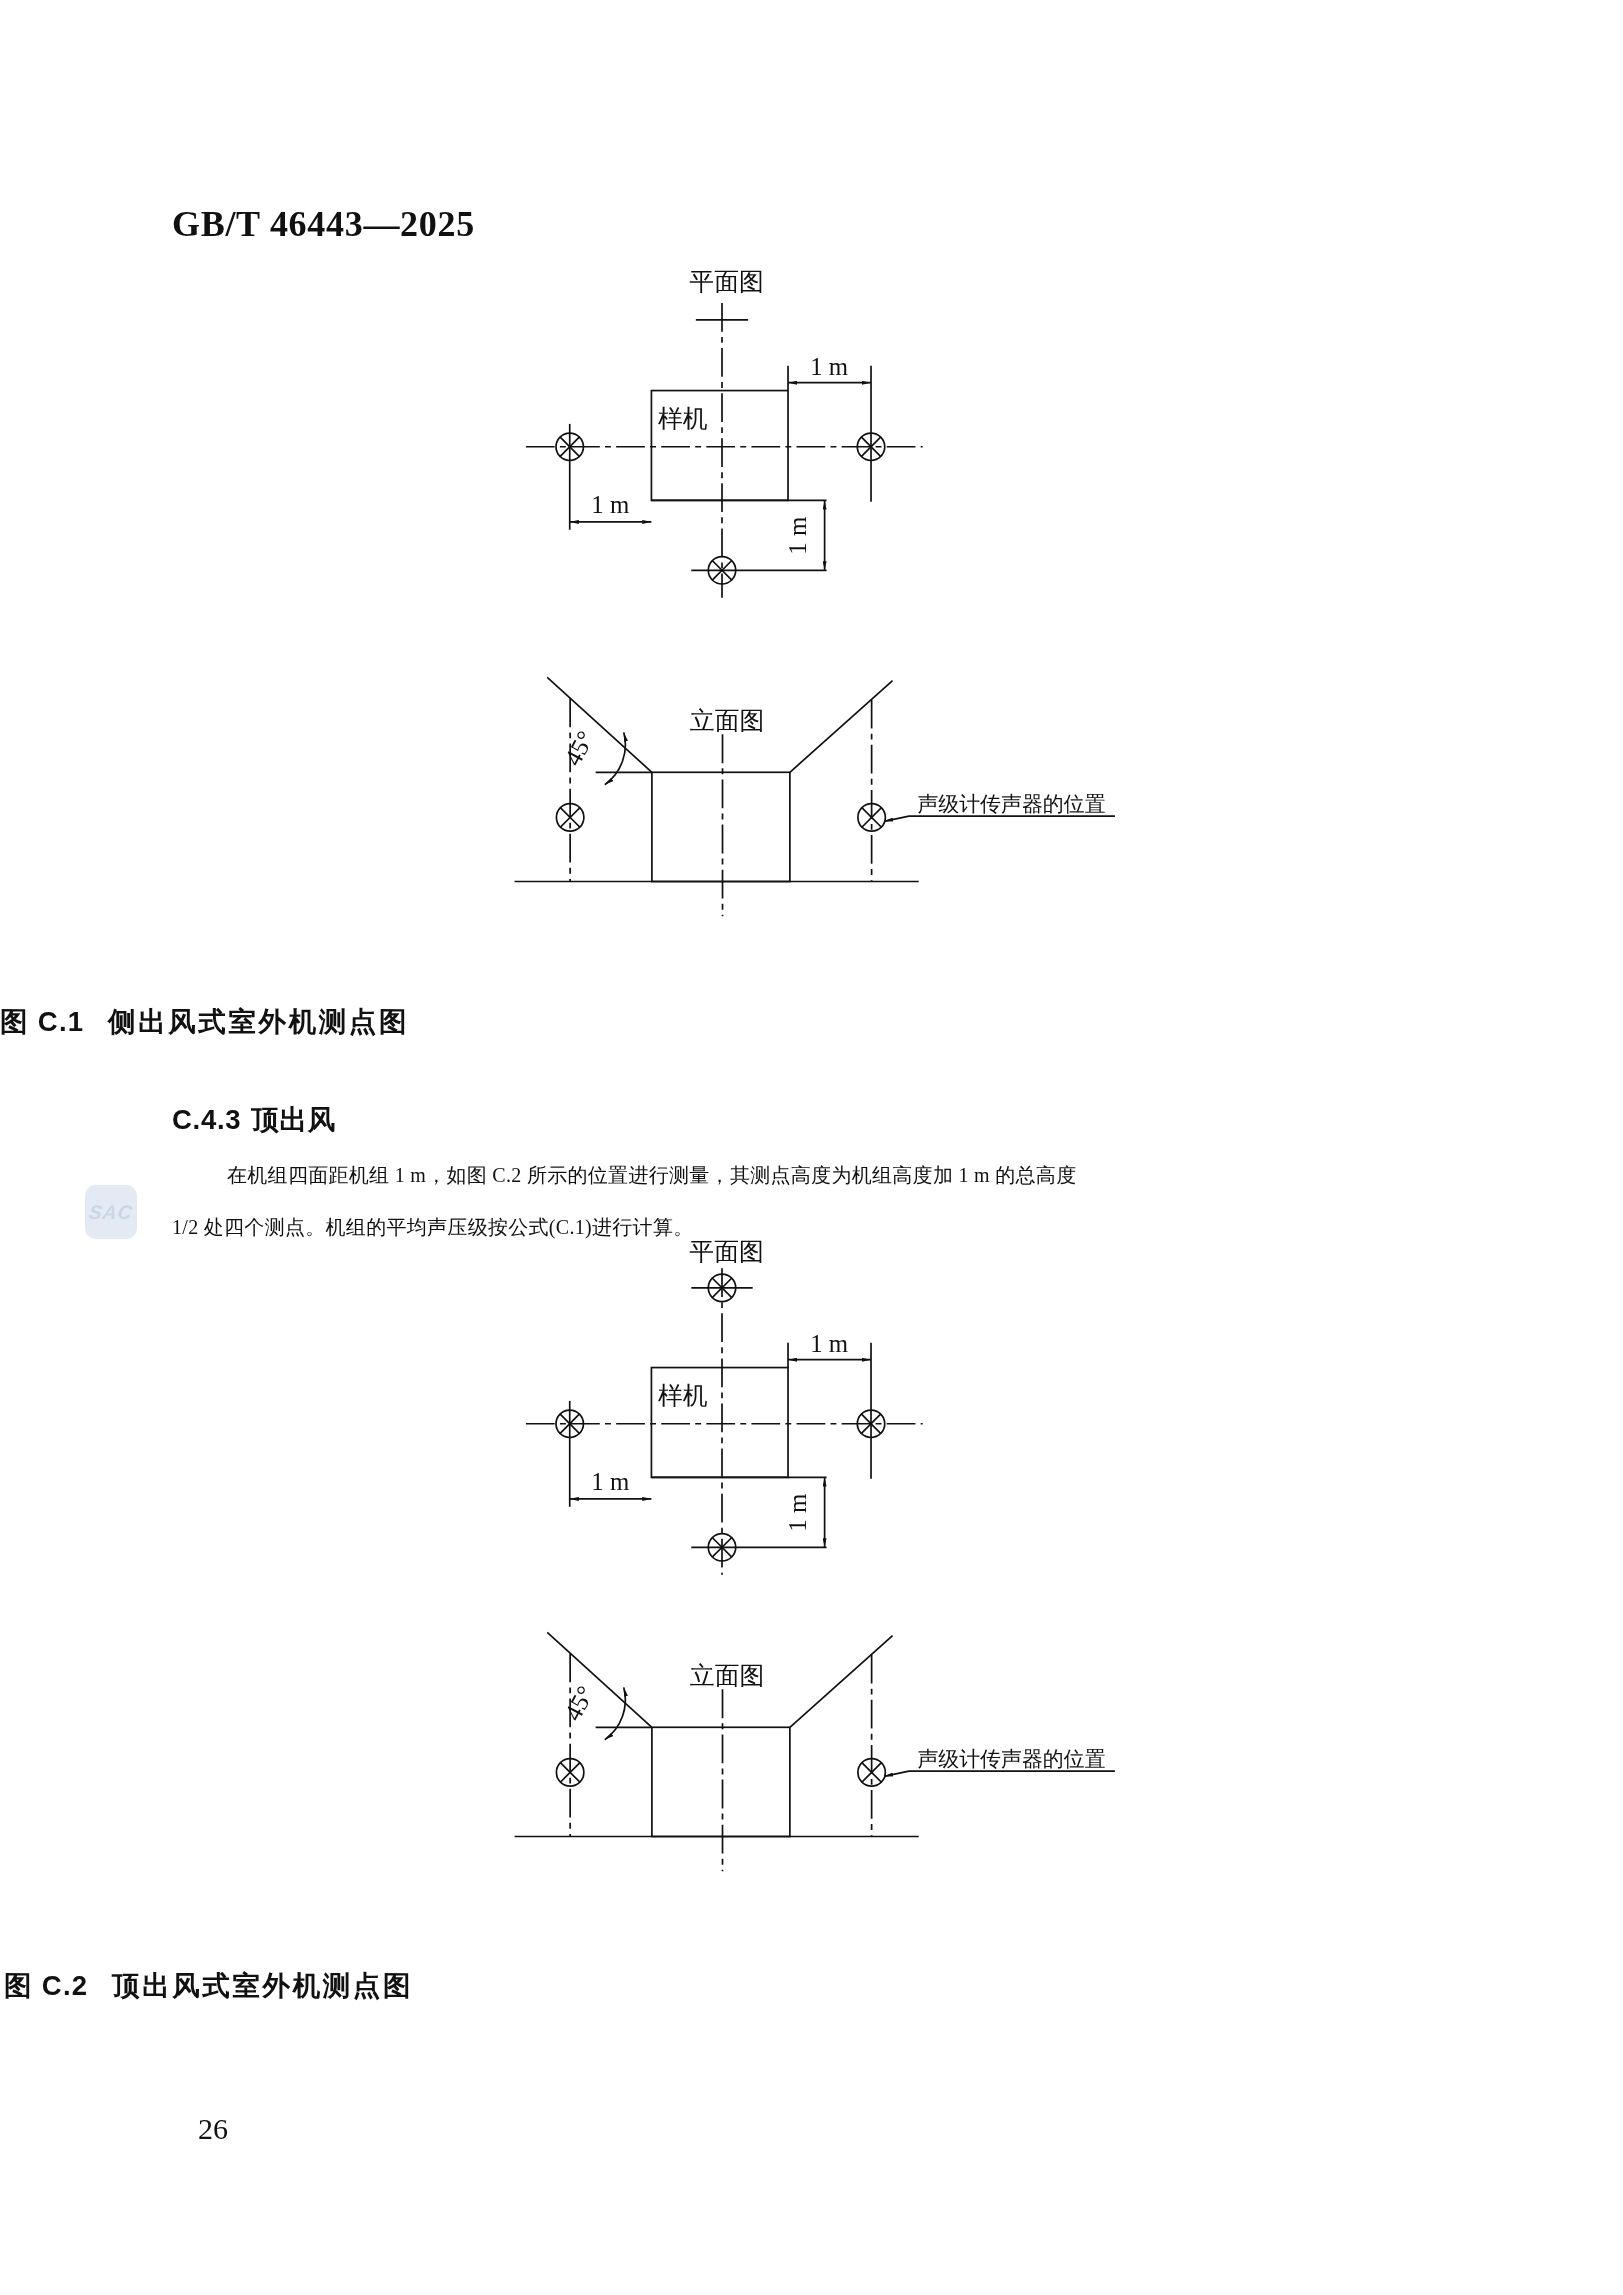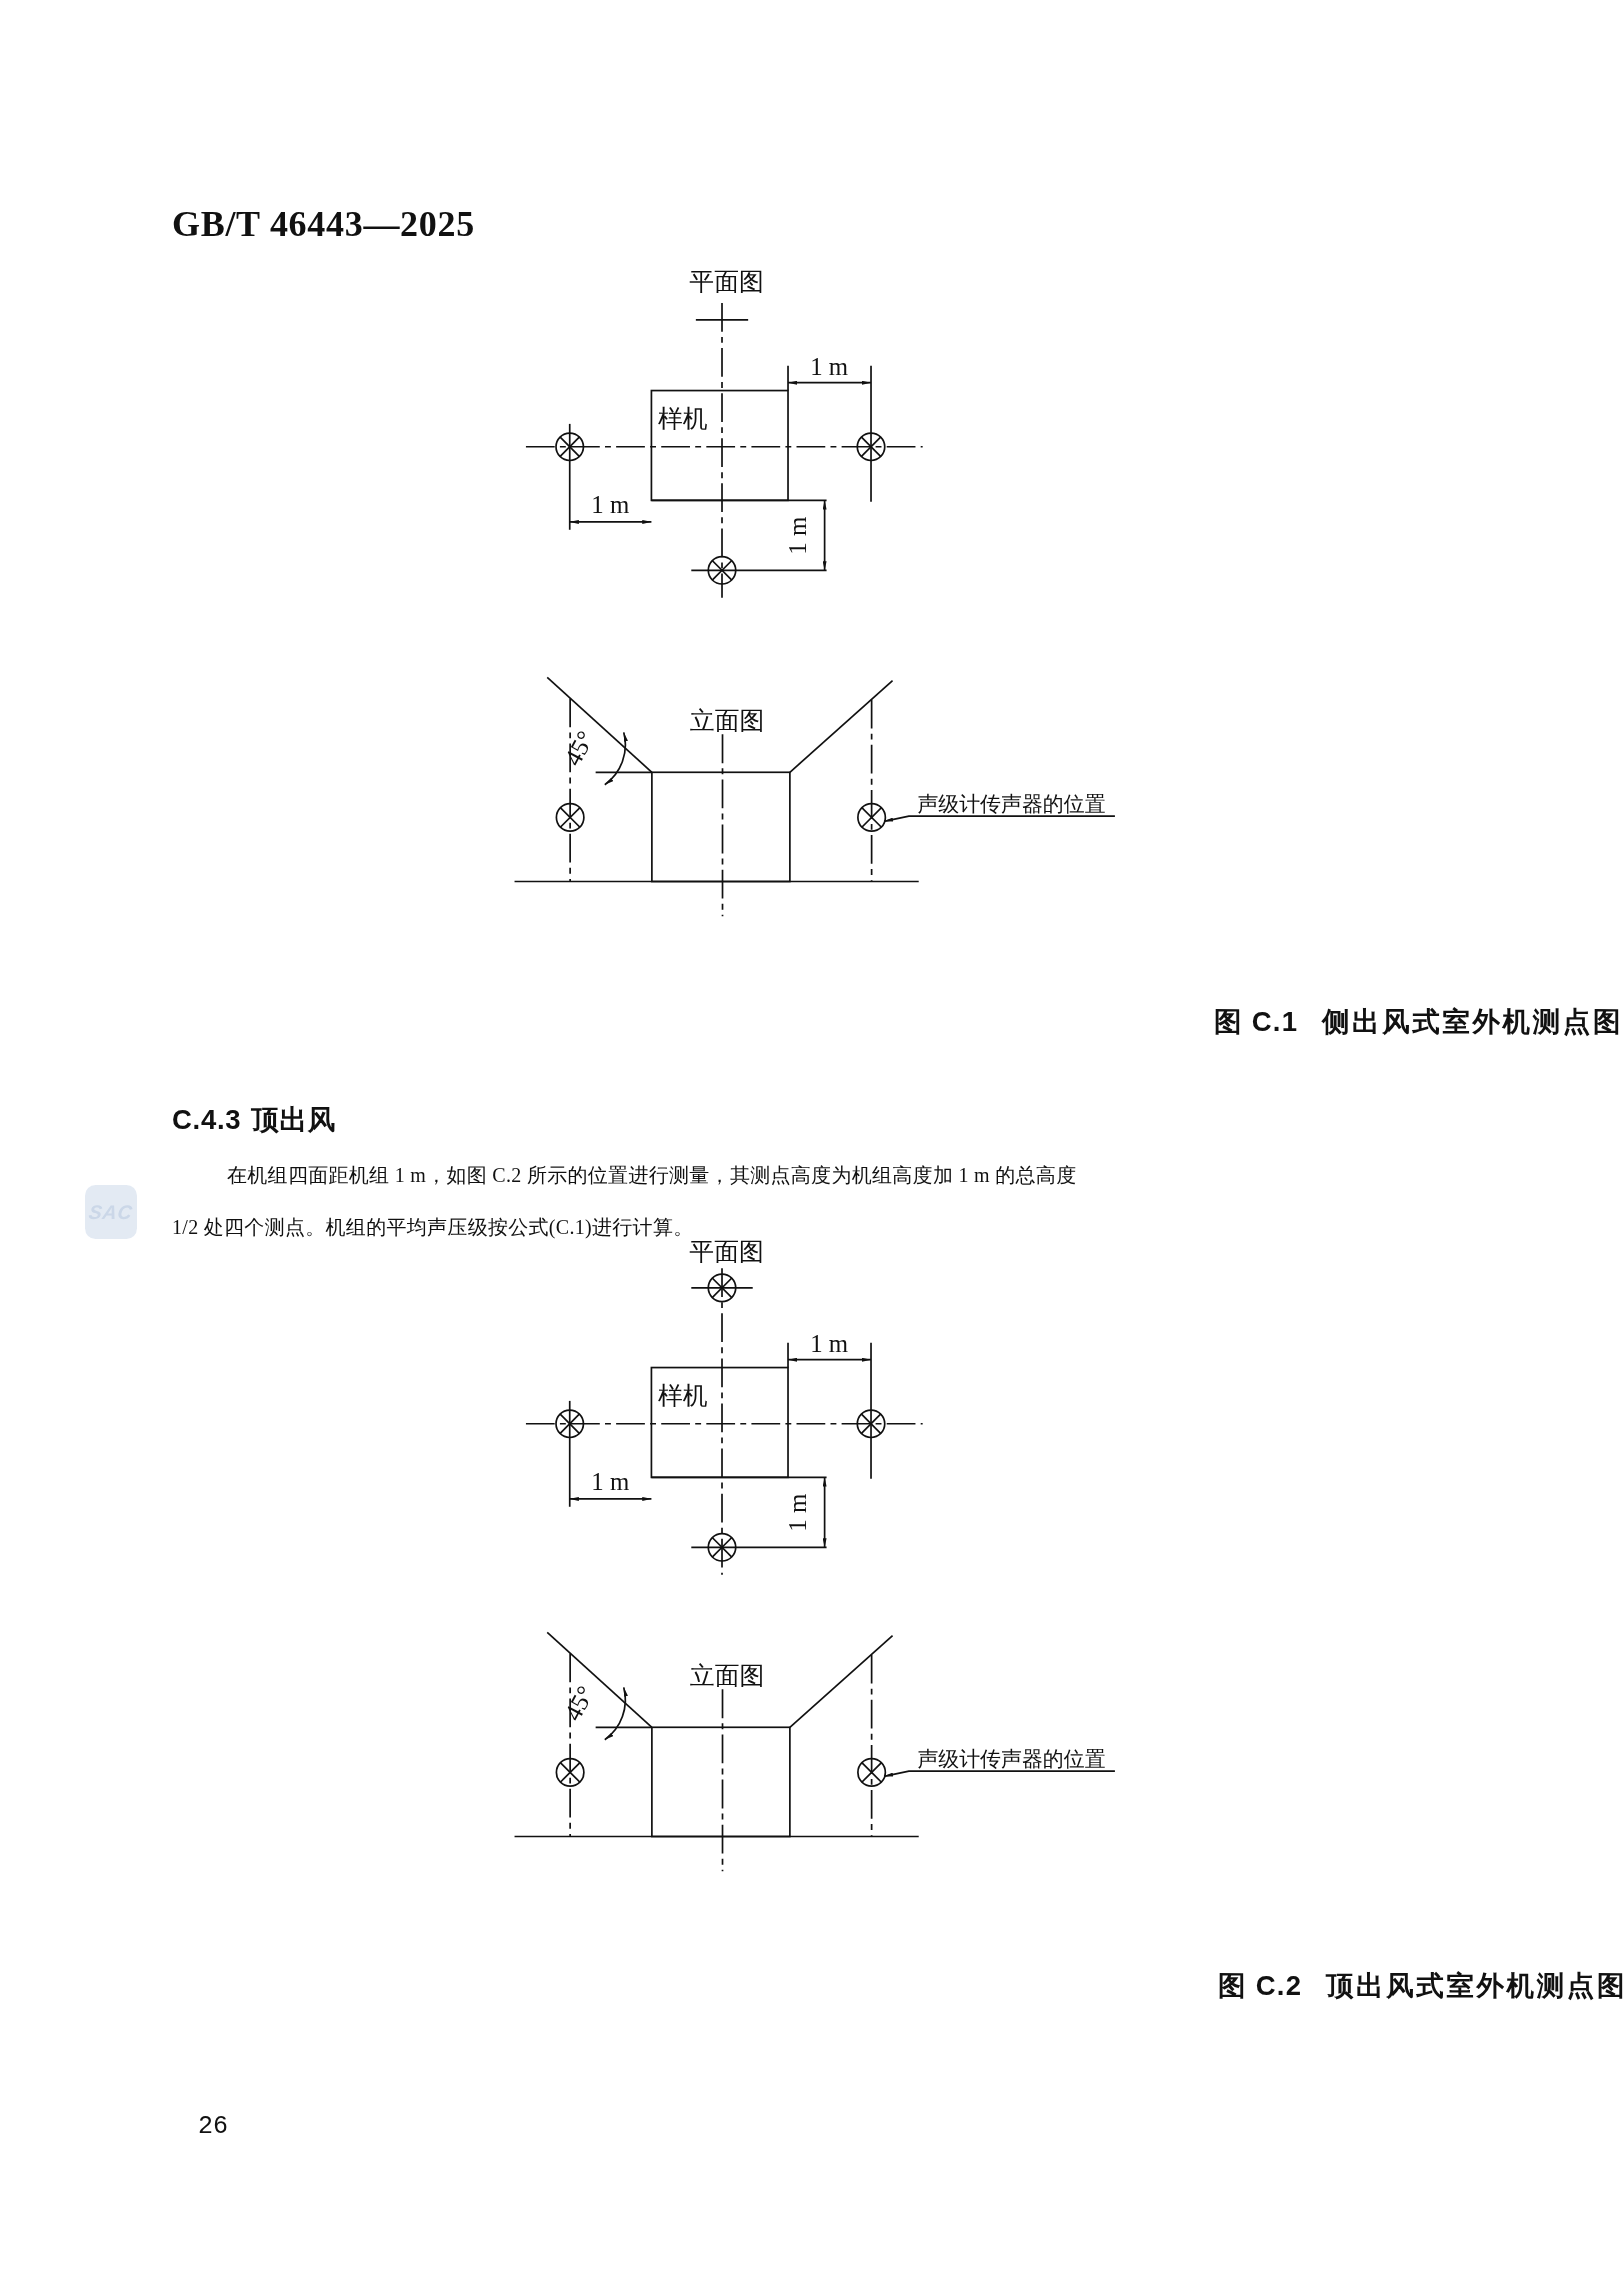"图 C.1 侧出风式室外机测点图" .caption { text-align: right -> left }
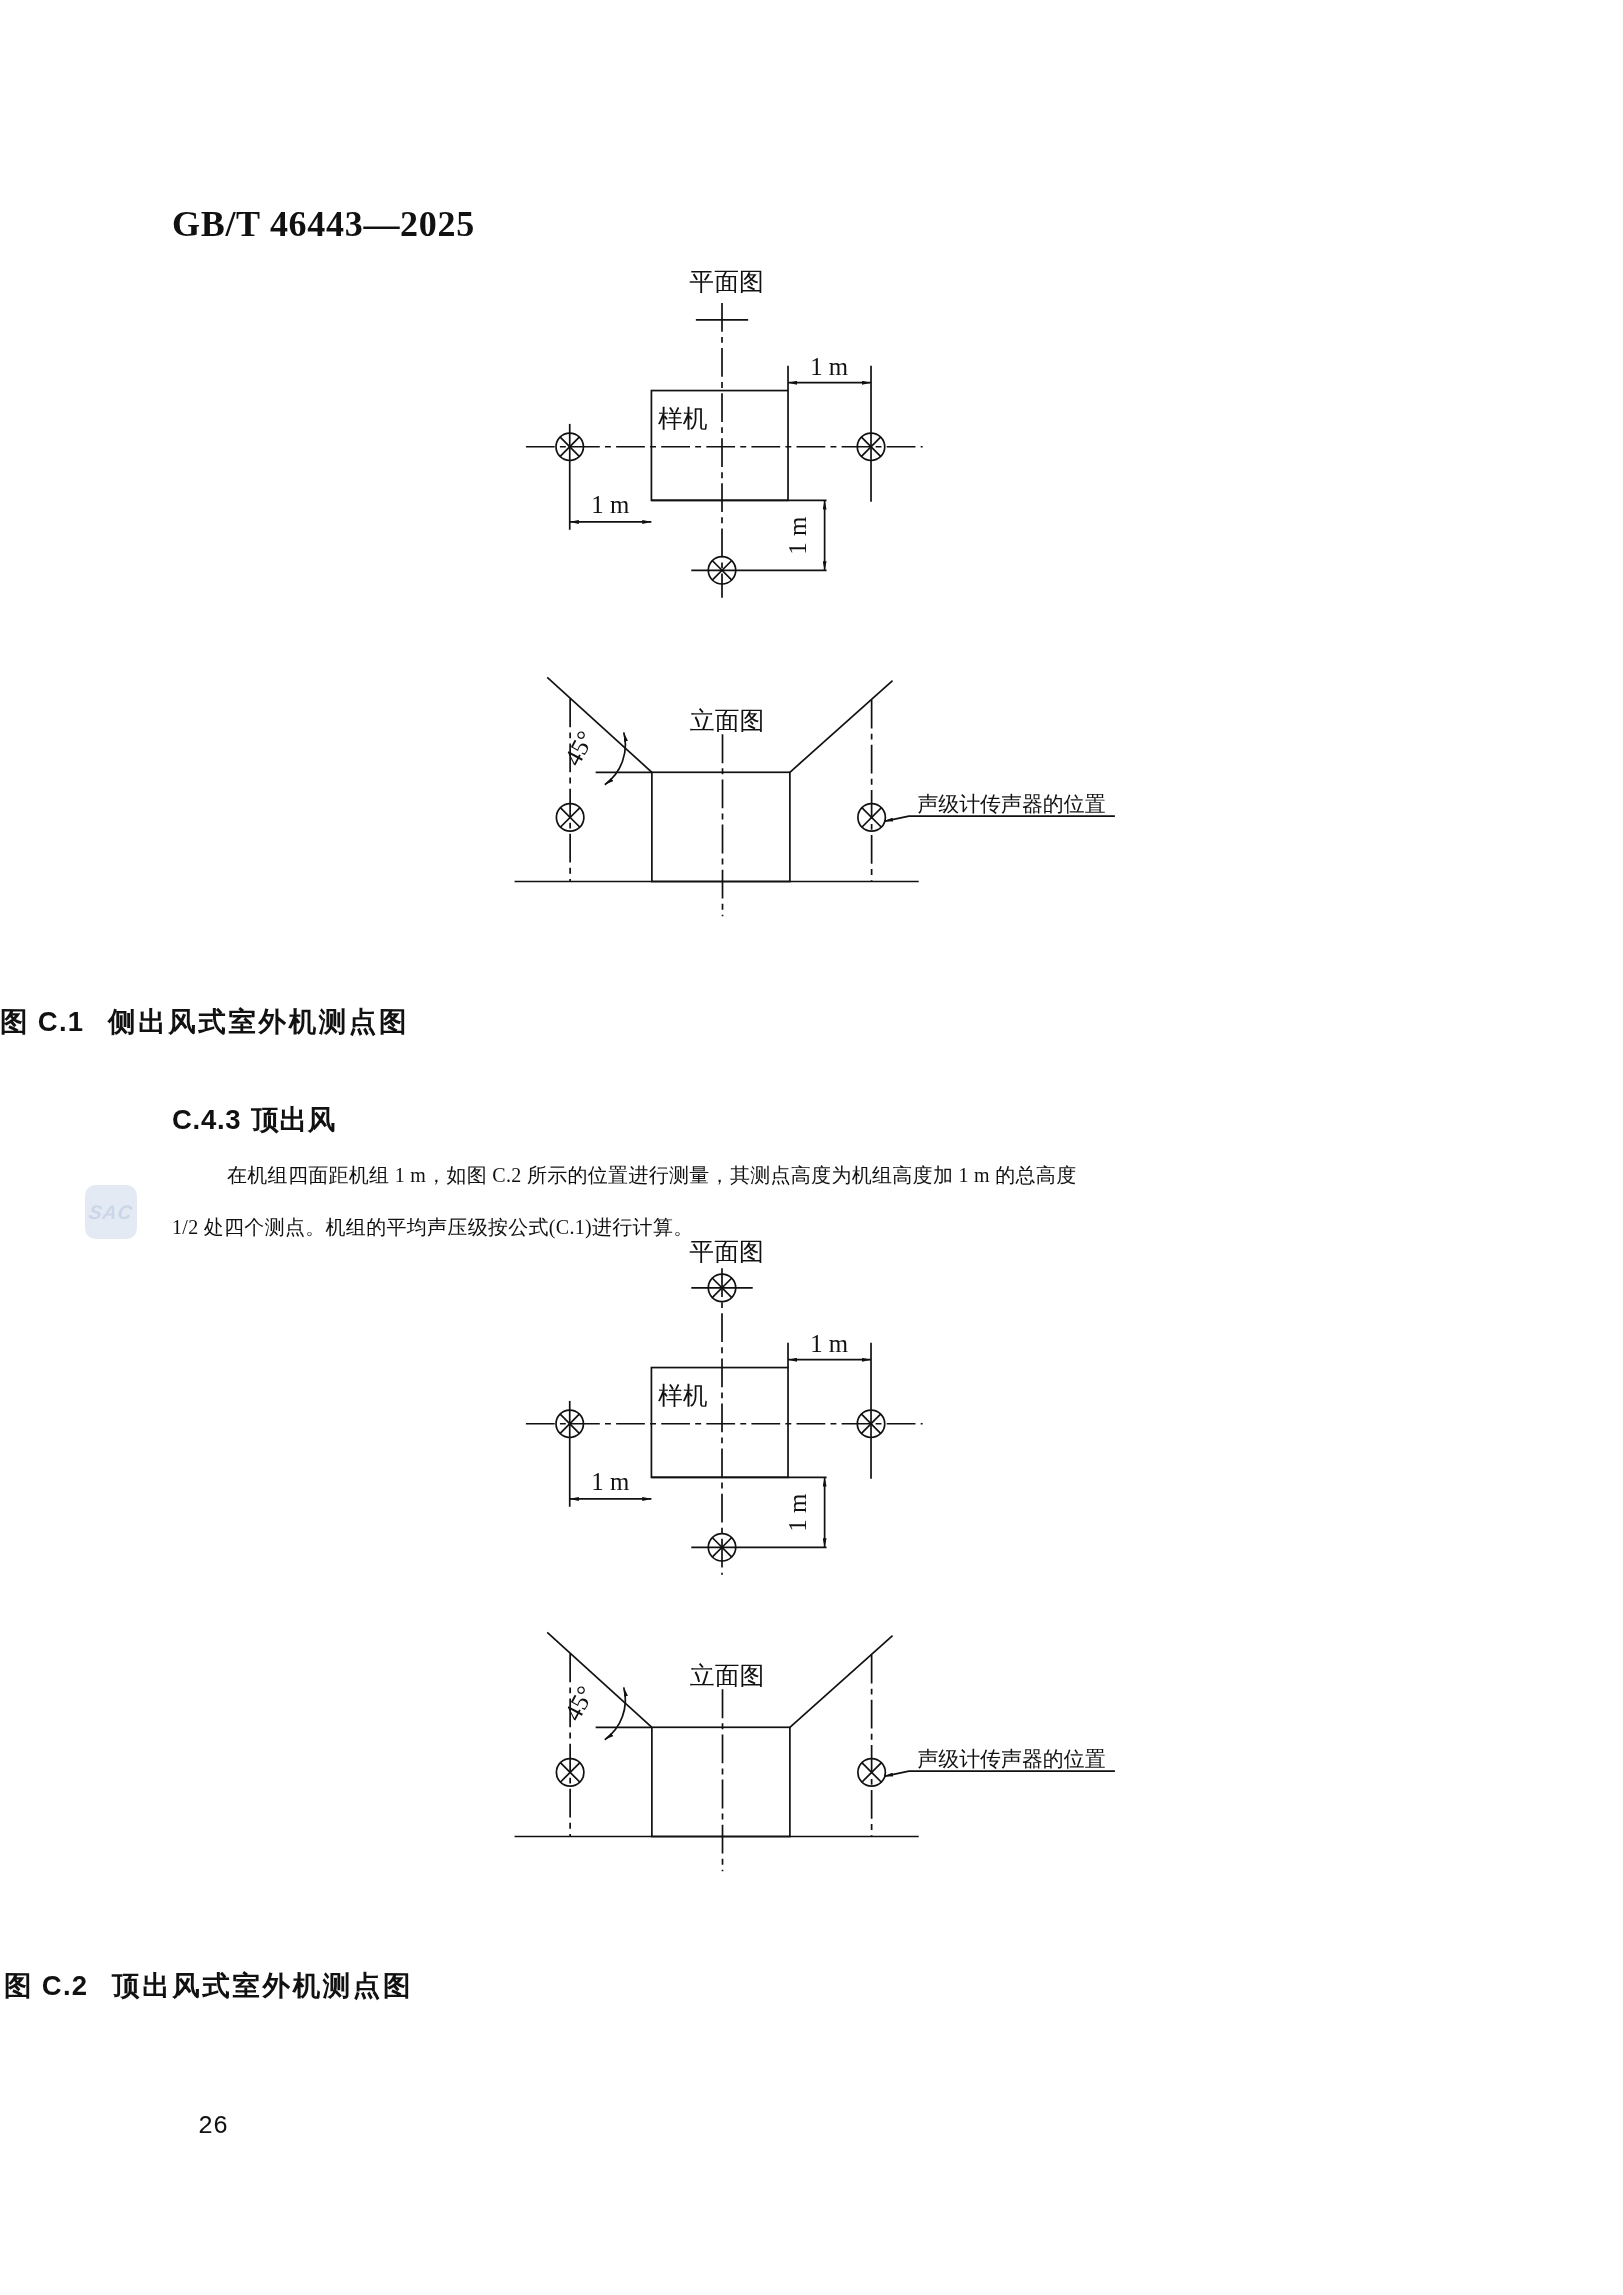"26" .pgnum { font-family: Liberation Mono, monospace -> Liberation Serif, serif; font-size: 25px -> 30px }
